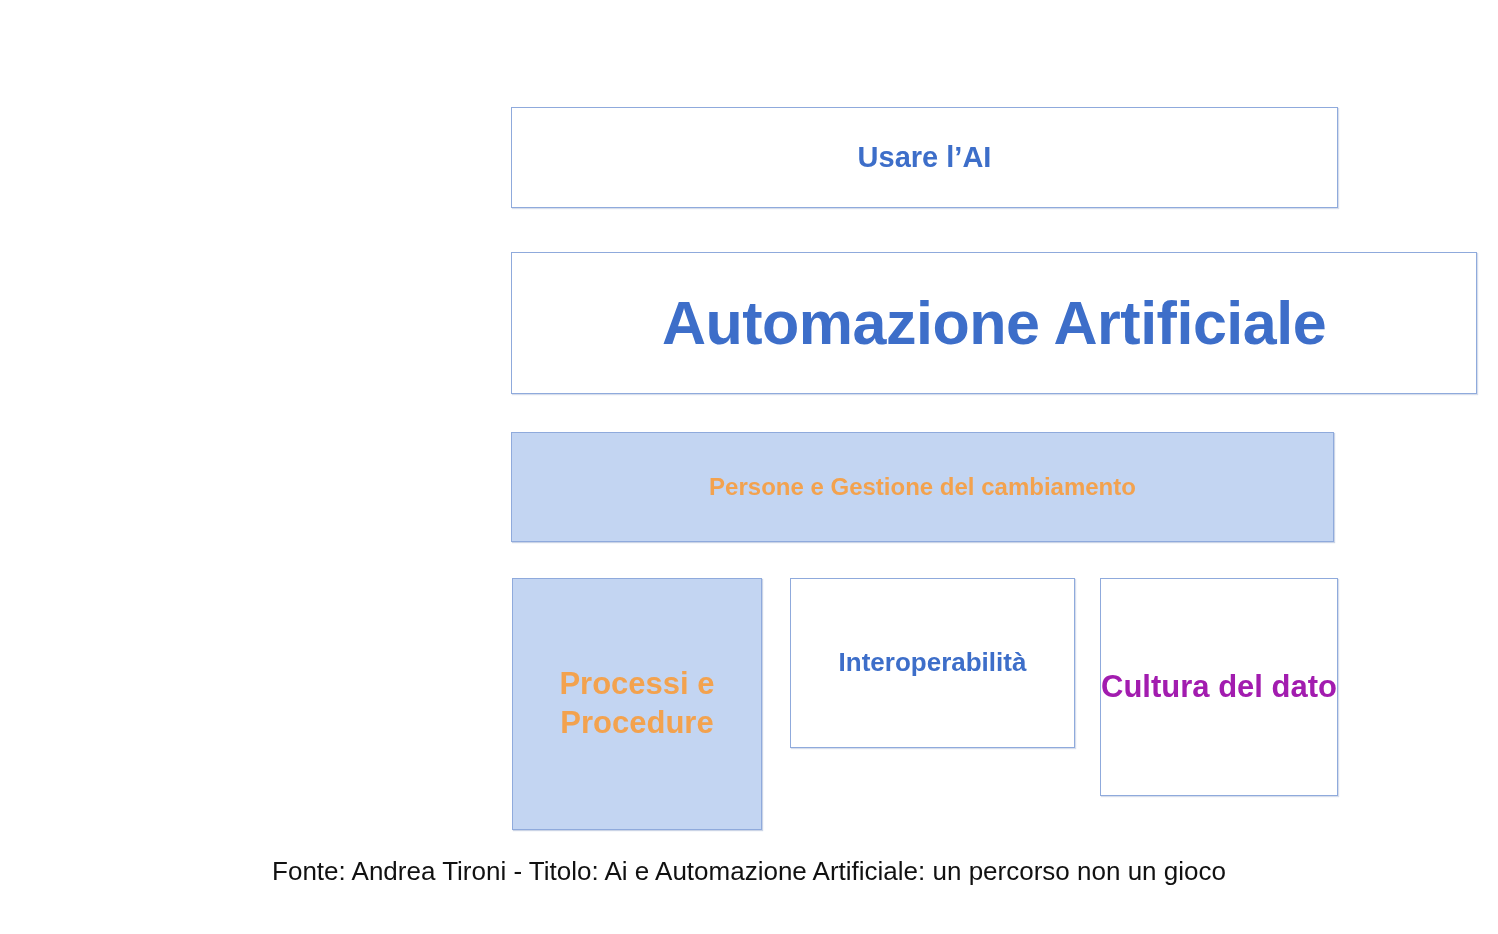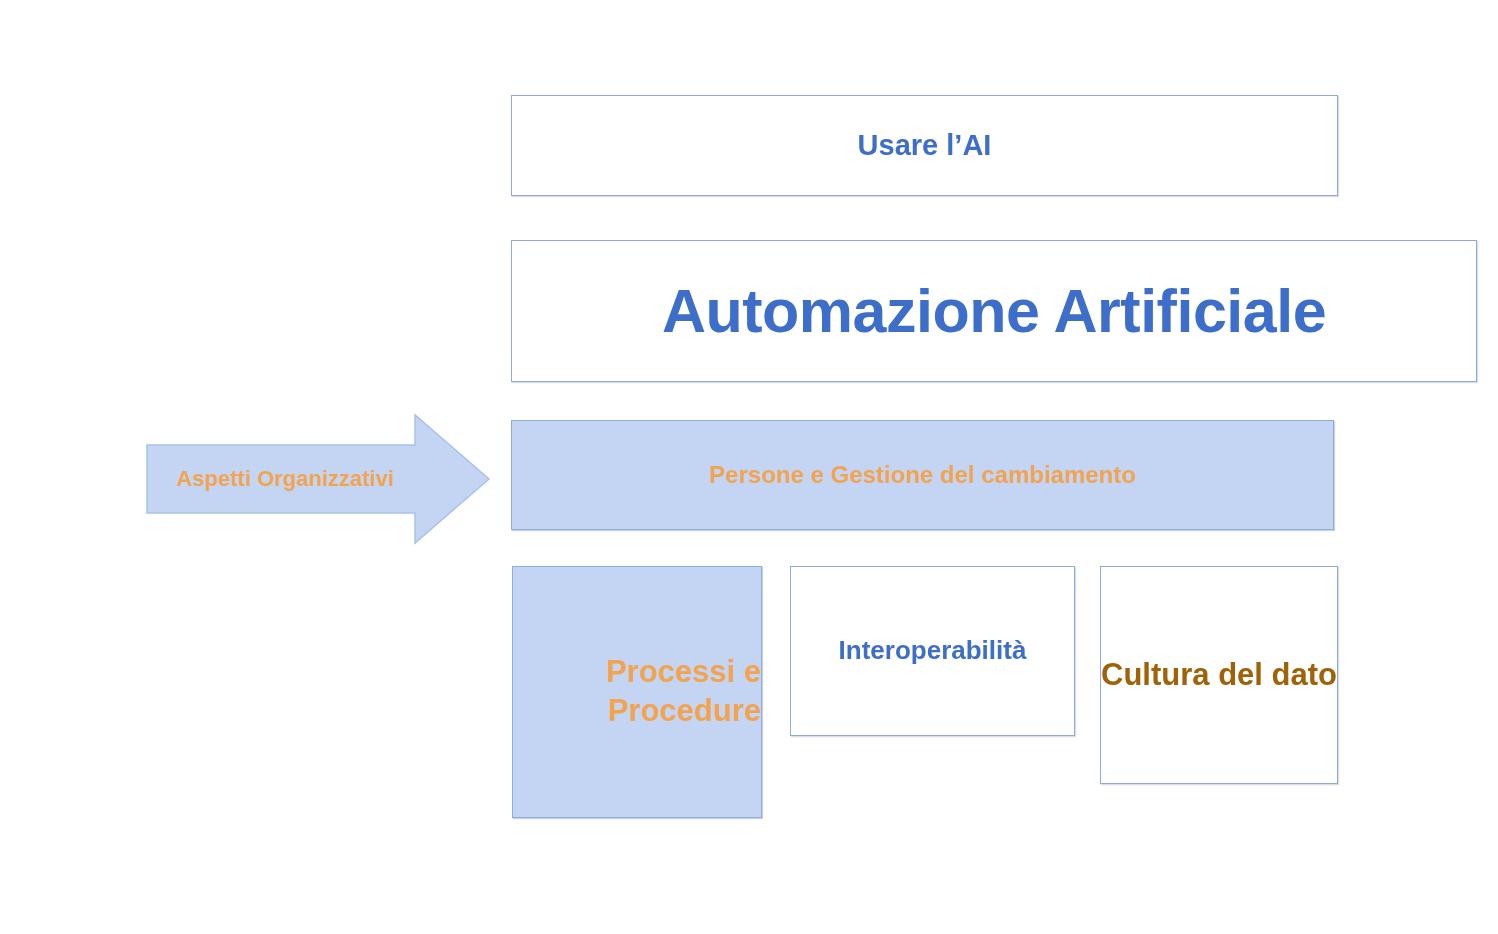"Usare l’AI" .box { margin-top: none -> 12px; text-align: right -> center }
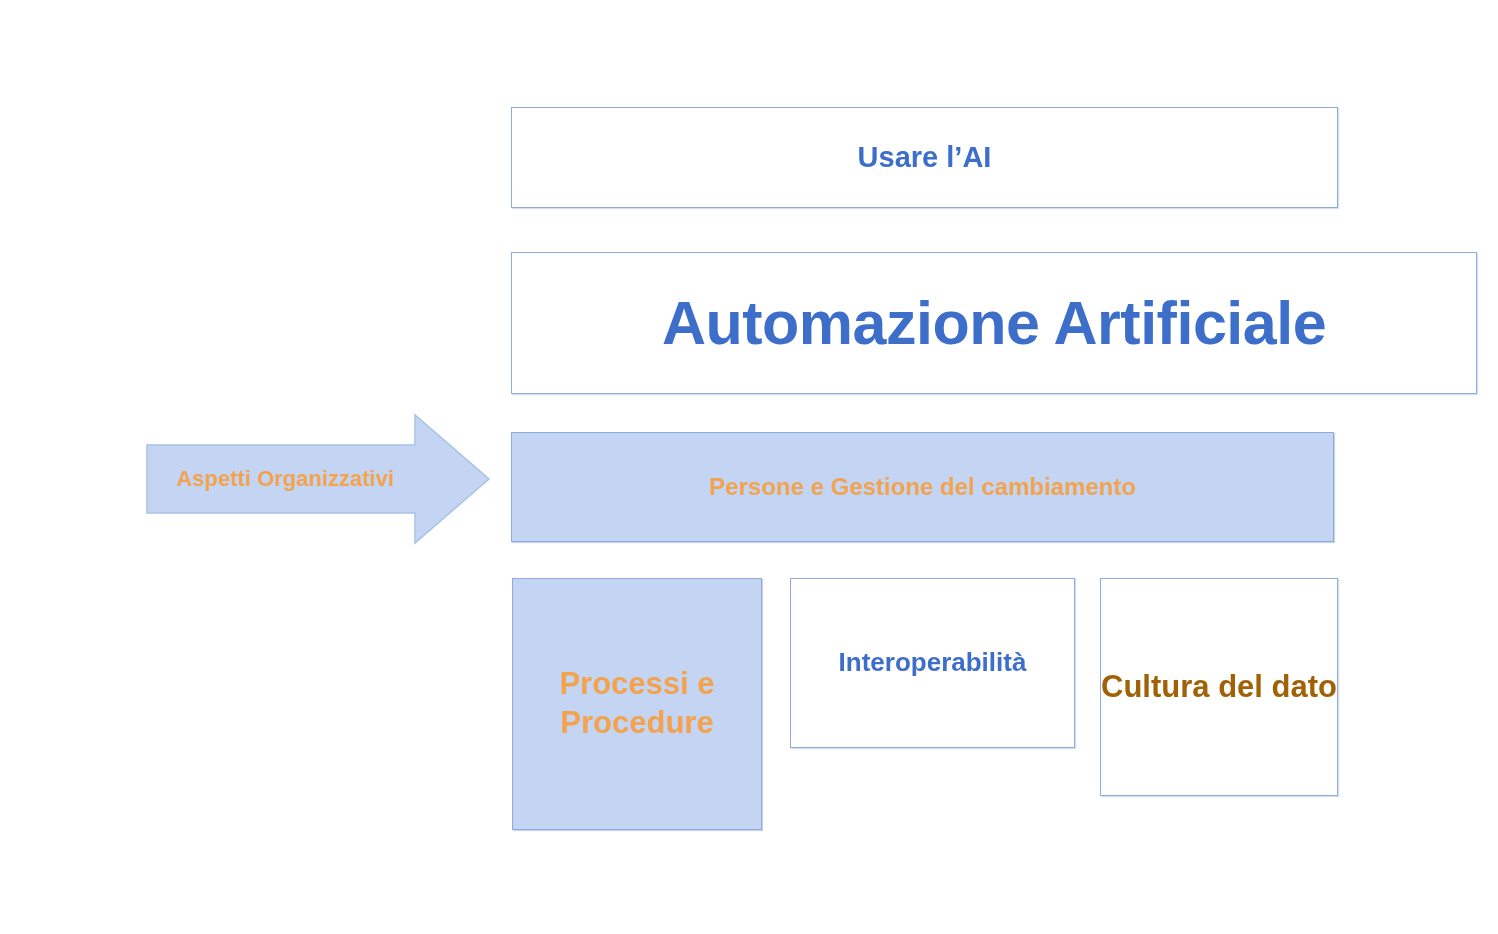"Aspetti Organizzativi" div { html: <div> <svg> <polygon></polygon> </svg> <div>Aspetti Organizzativi</div> </div> -> none }
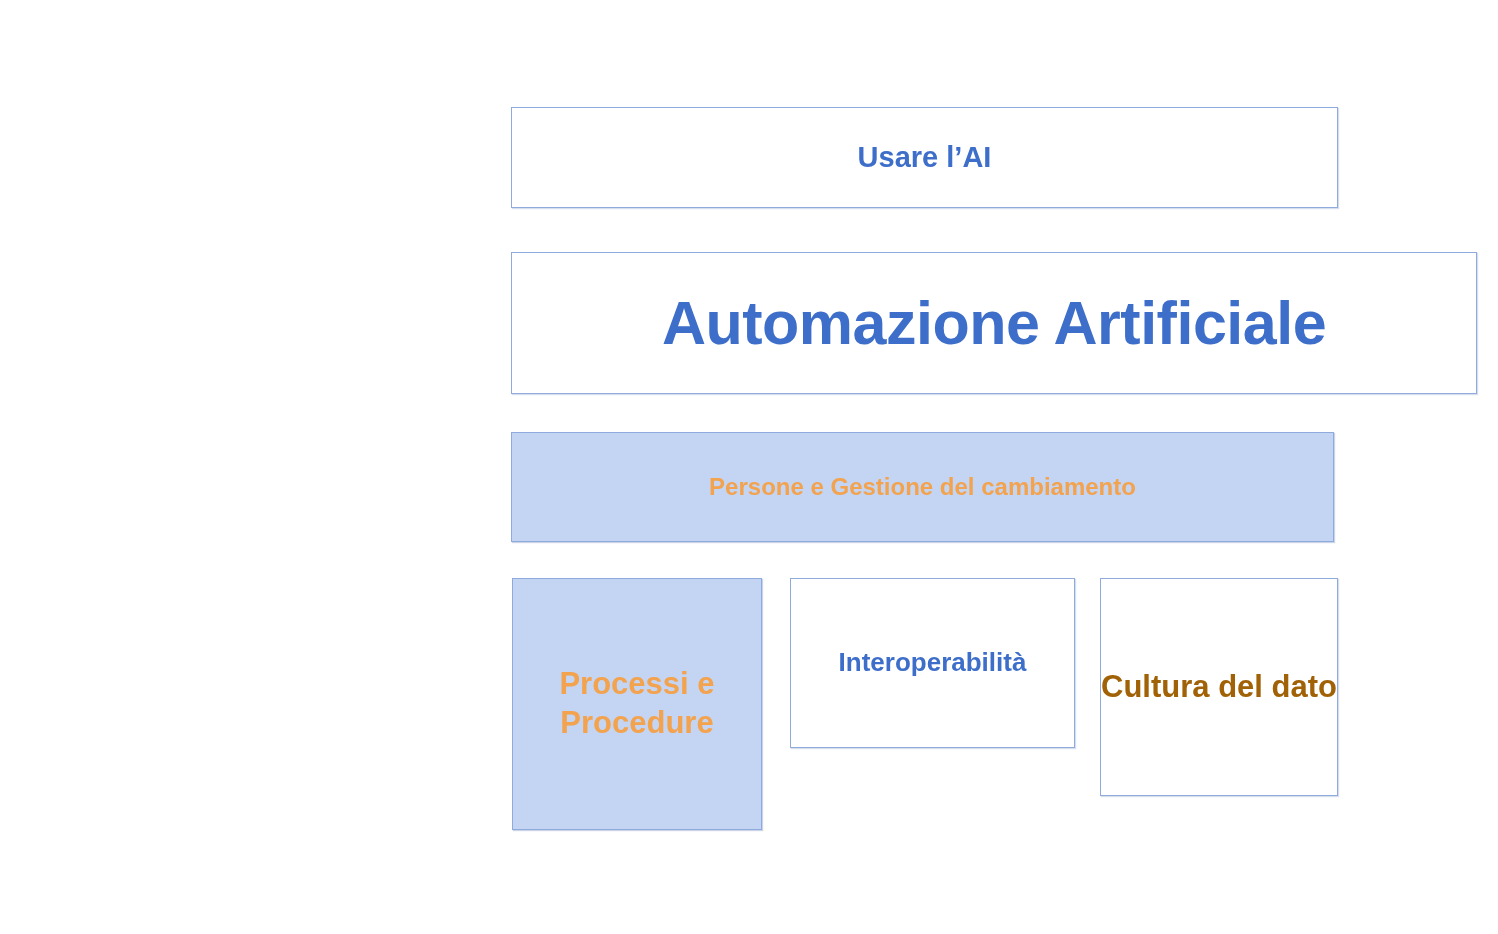"Cultura del dato" #card-cultura .label { color: #a16207 -> #a21caf }
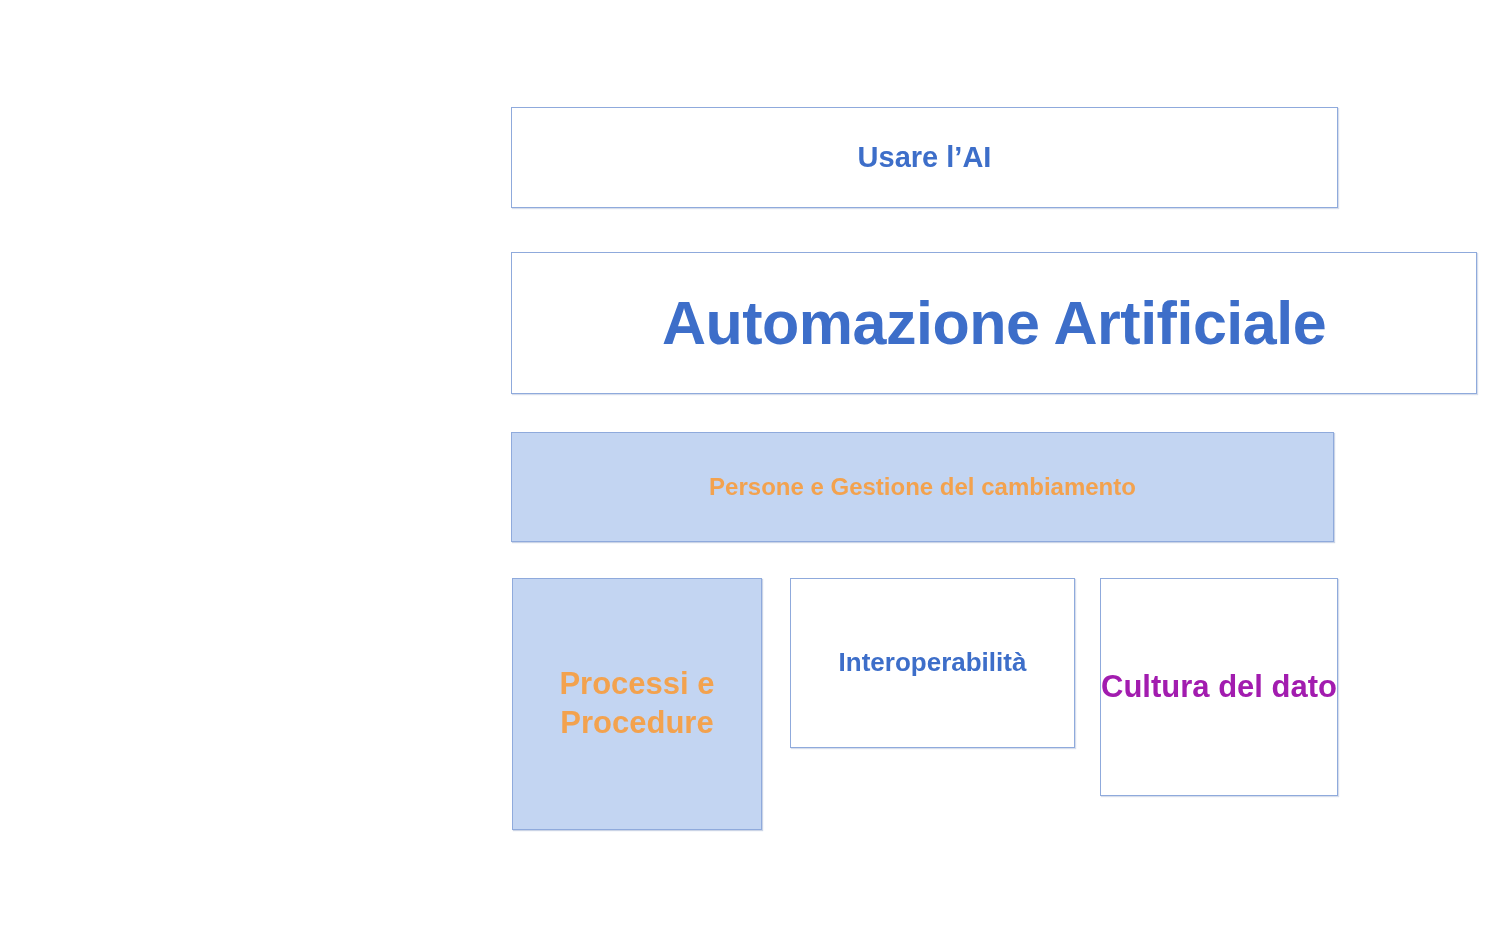"Fonte: Andrea Tironi - Titolo:" div { html: none -> <div>Fonte: Andrea Tironi - Titolo: Ai e Automazione Artificiale: un percorso non un gioco</div> }
